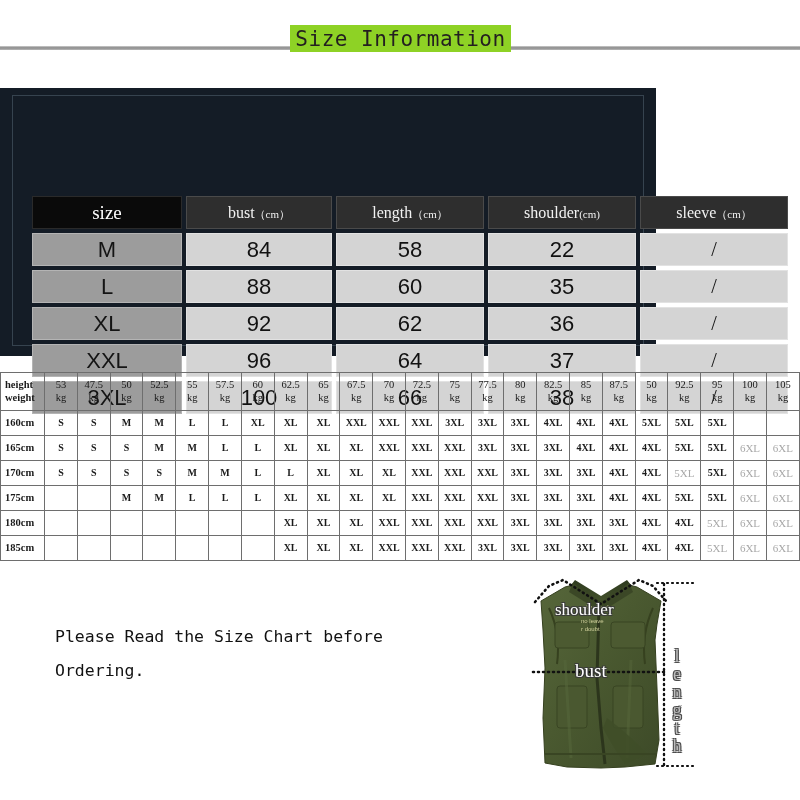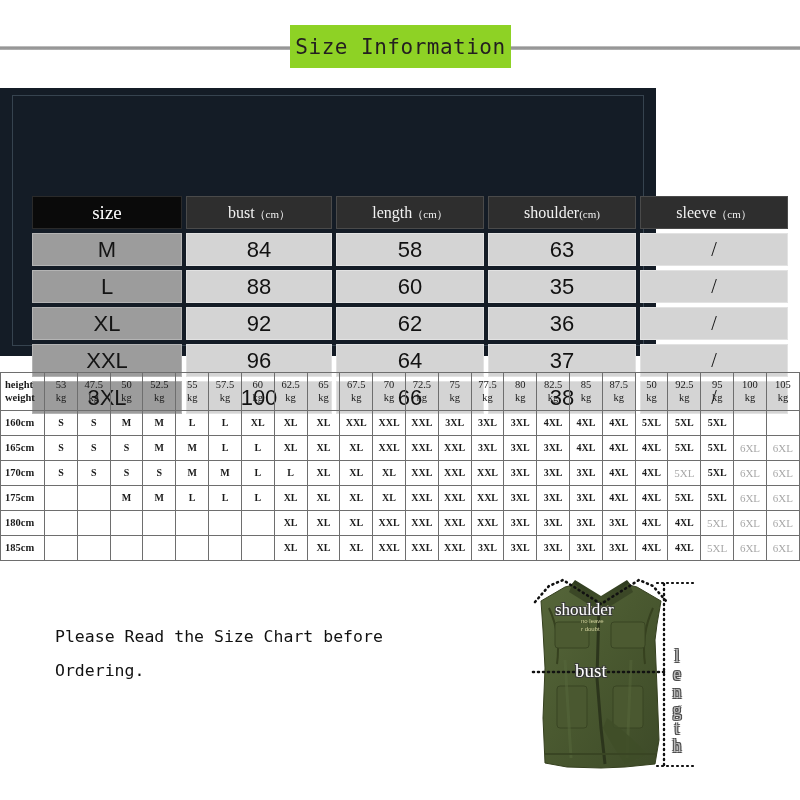"Size Information" #title-box { height: 43px -> 27px }
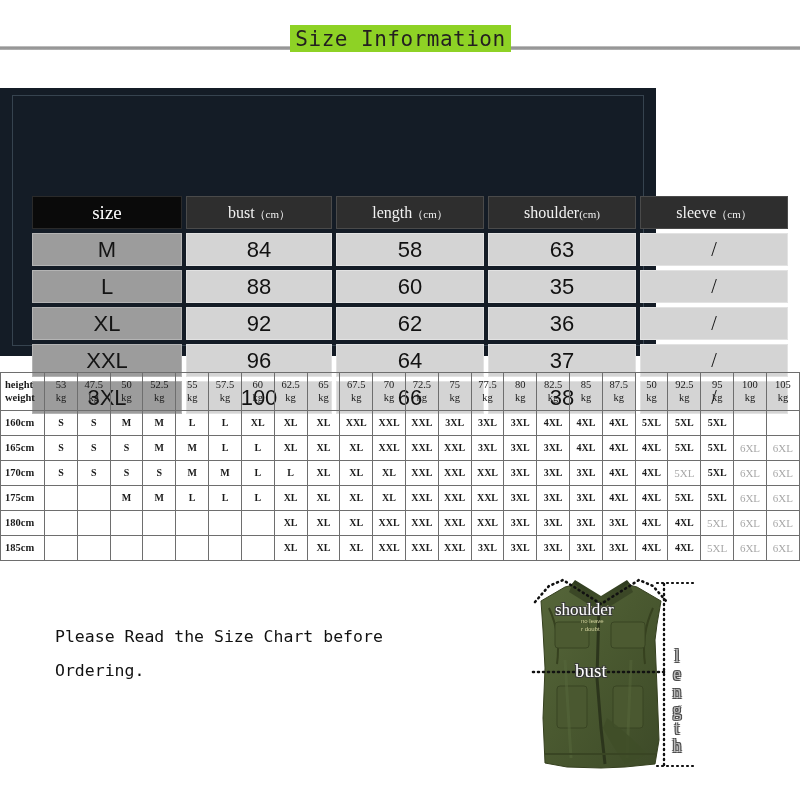"63" td.valcell { text: 63 -> 22 }
